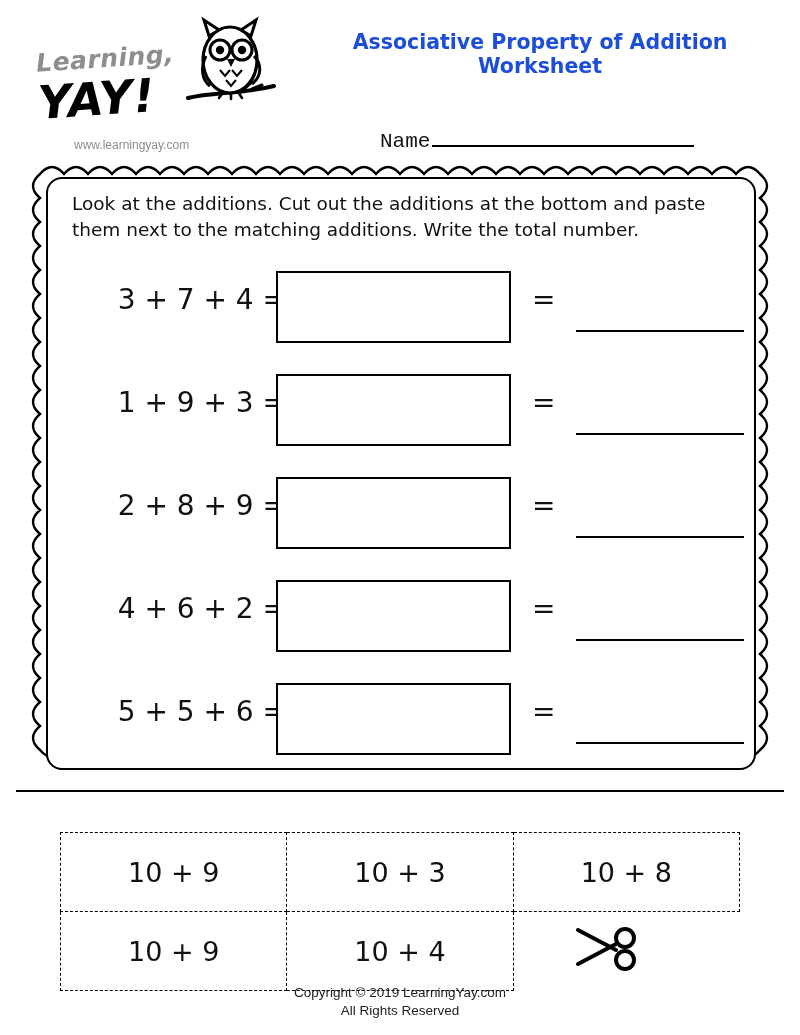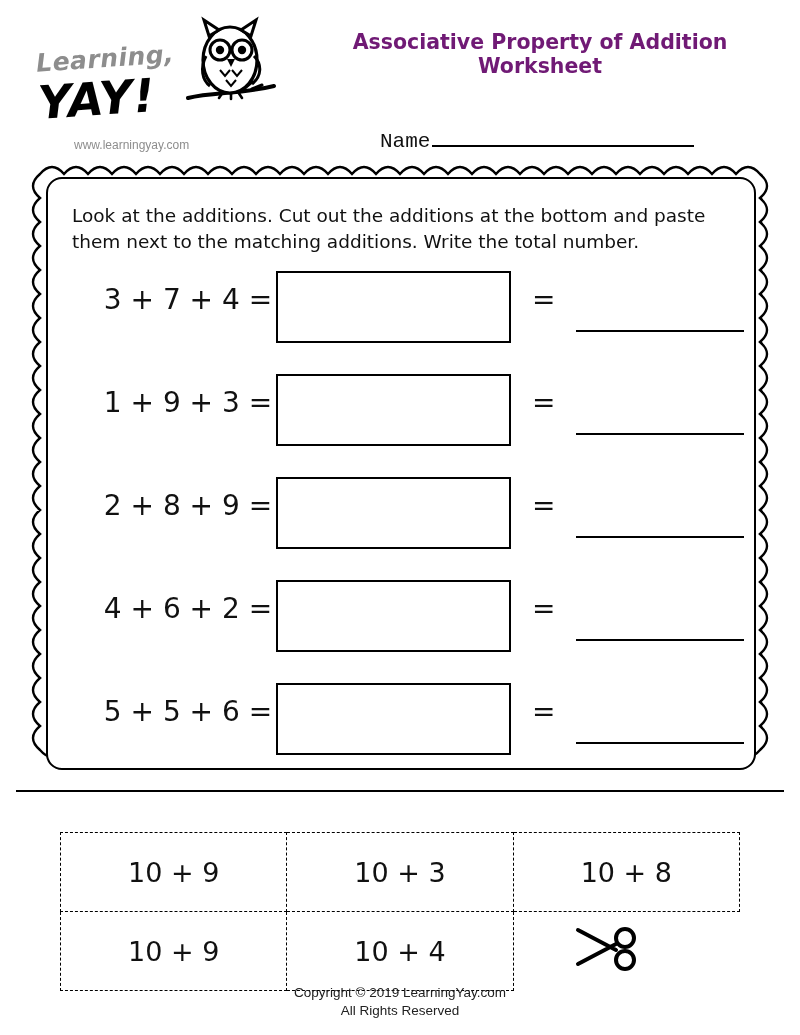"Associative Property of Addition" .worksheet-title { color: #701a75 -> #1d4ed8 }
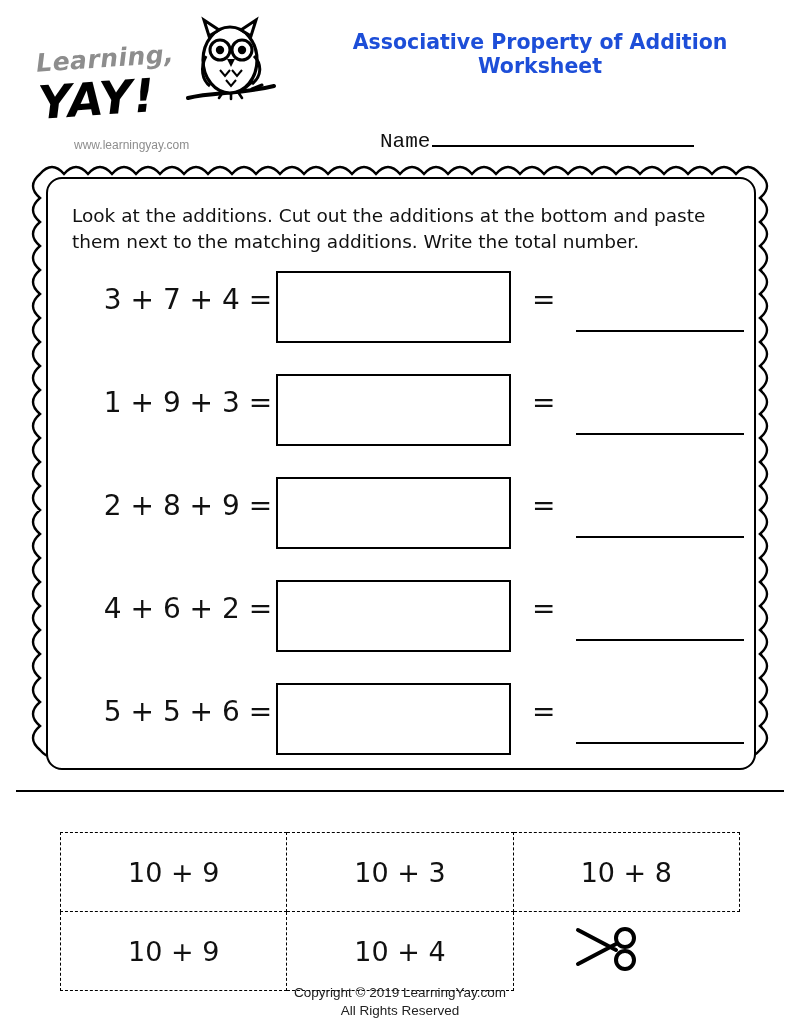"Look at the additions. Cut" .instructions { margin-top: 12px -> none }
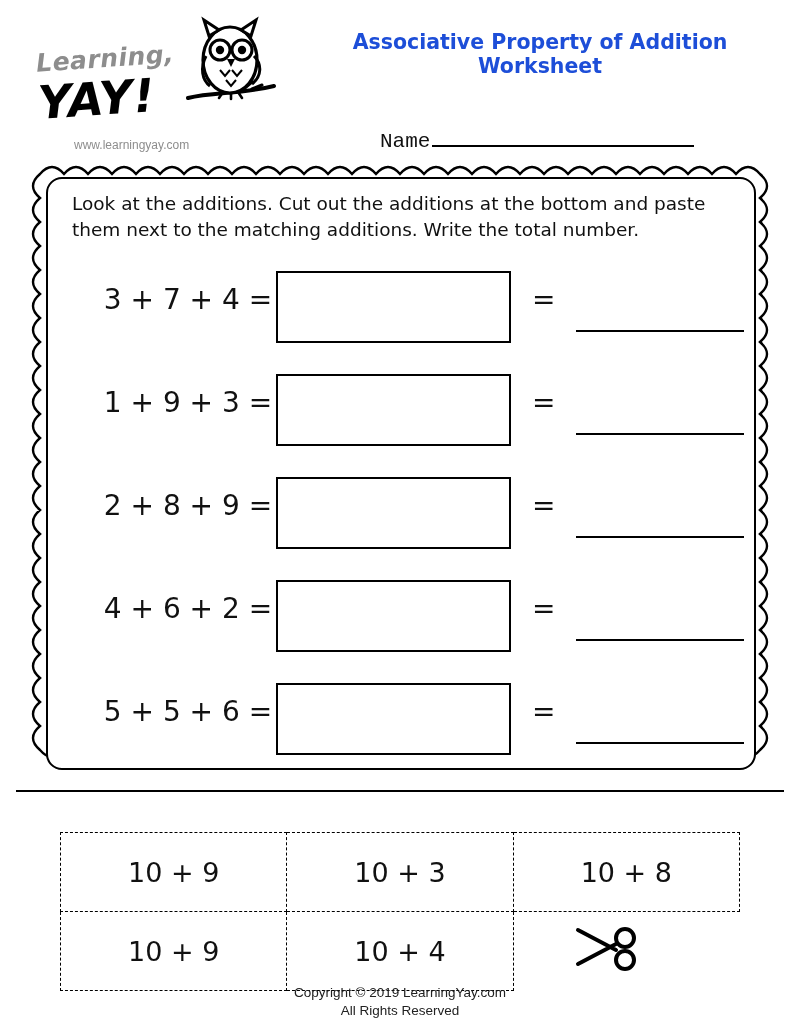"3 + 7 + 4" .prob-expr { text-align: center -> right }
